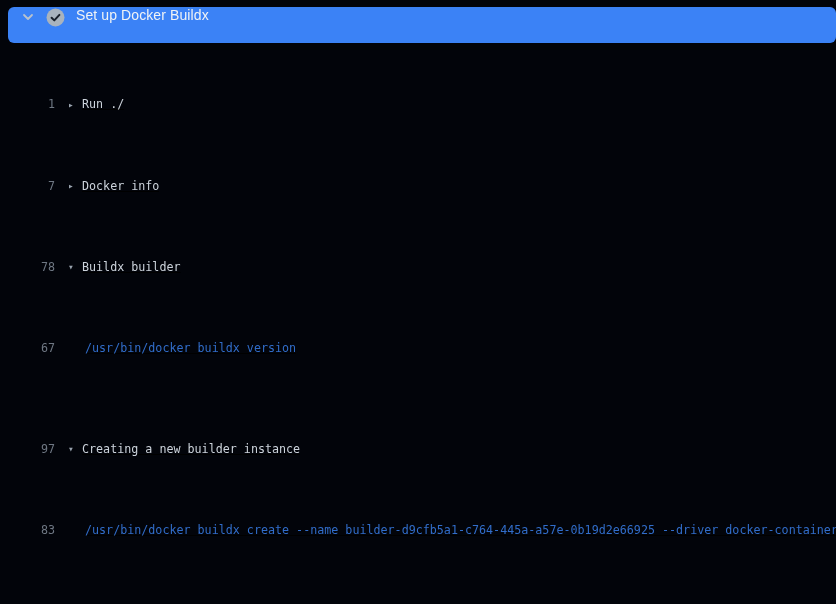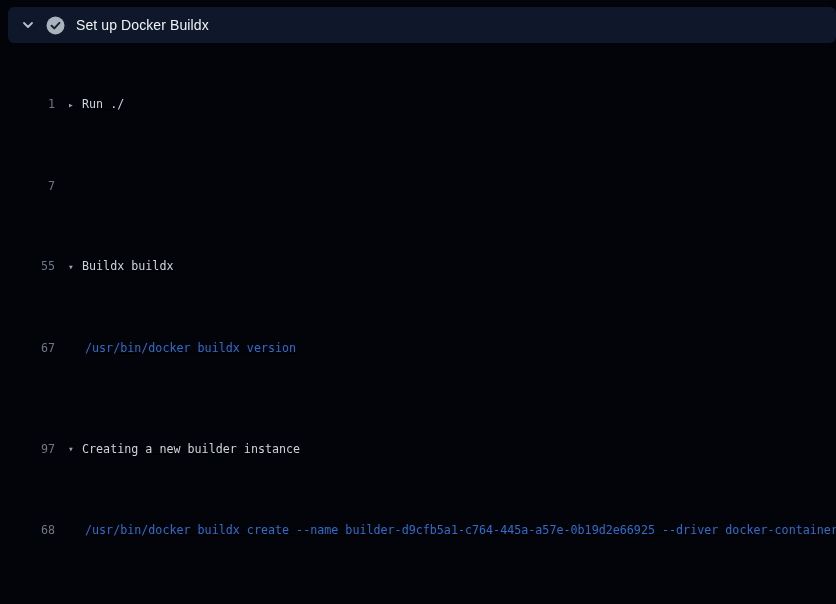"Set up Docker Buildx" .step-header { align-items: center -> none; background: #0f172a -> #3b82f6 }
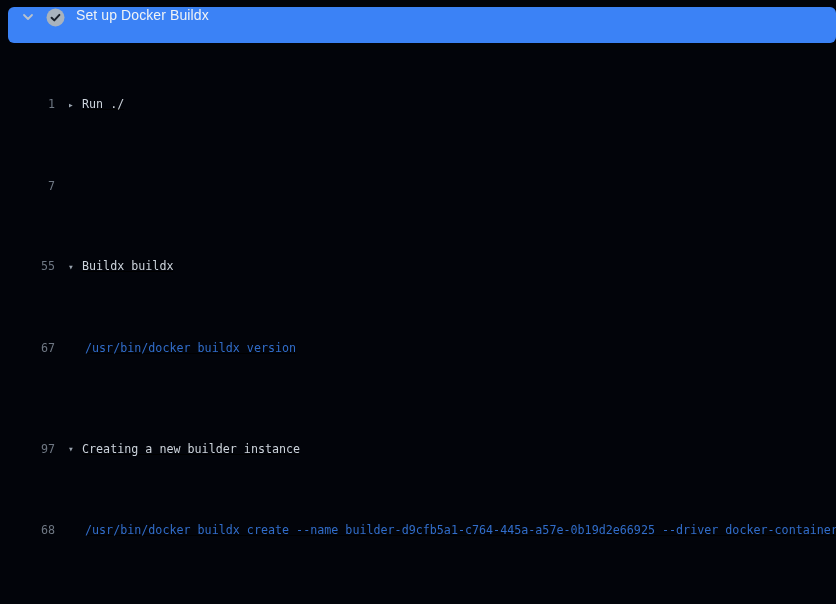"▸ Docker info" span.body { html: none -> <span><span>▸</span><span>Docker info</span></span> }
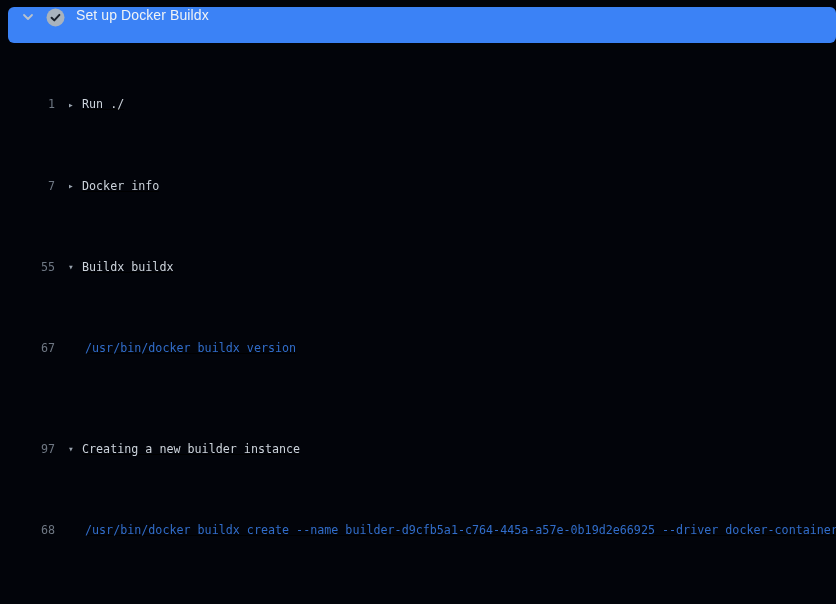"55" span.num { text: 55 -> 78 }
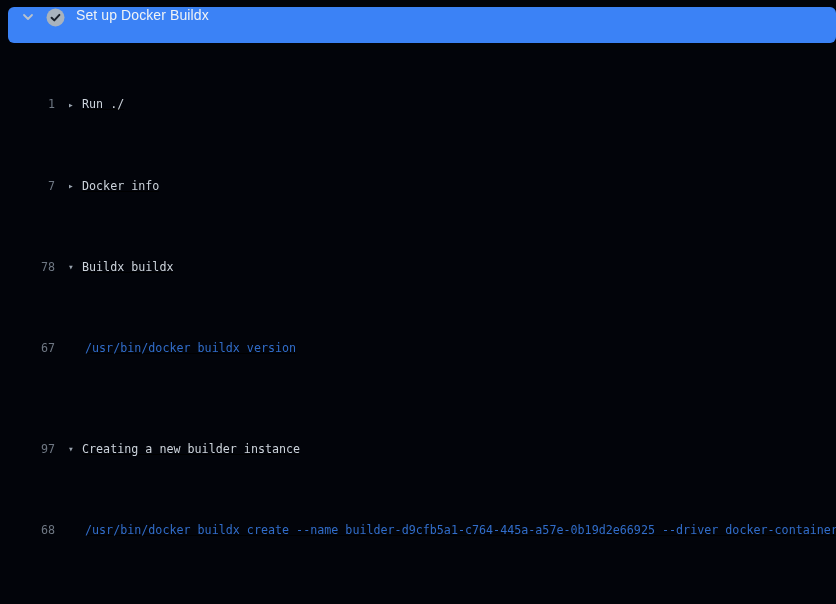"Buildx buildx" span.text { text: buildx -> builder }
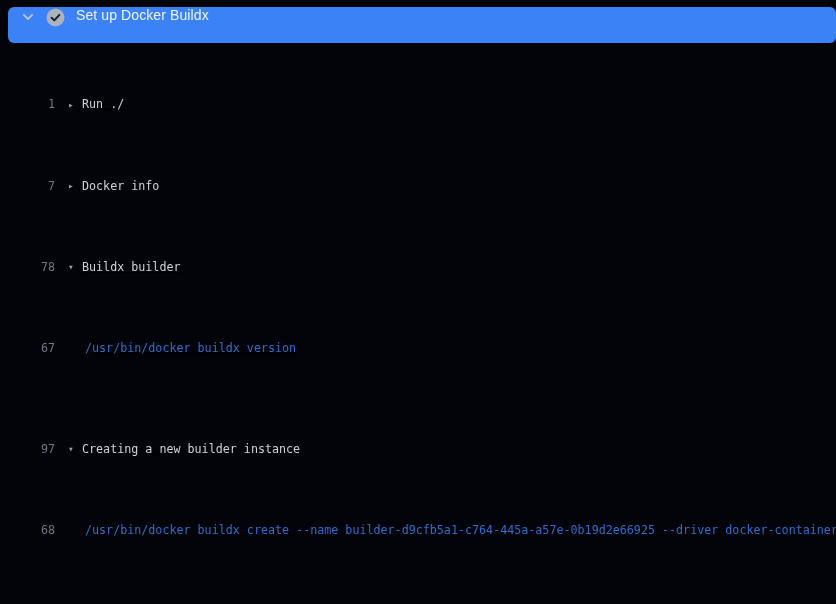"68" span.num { text: 68 -> 83 }
